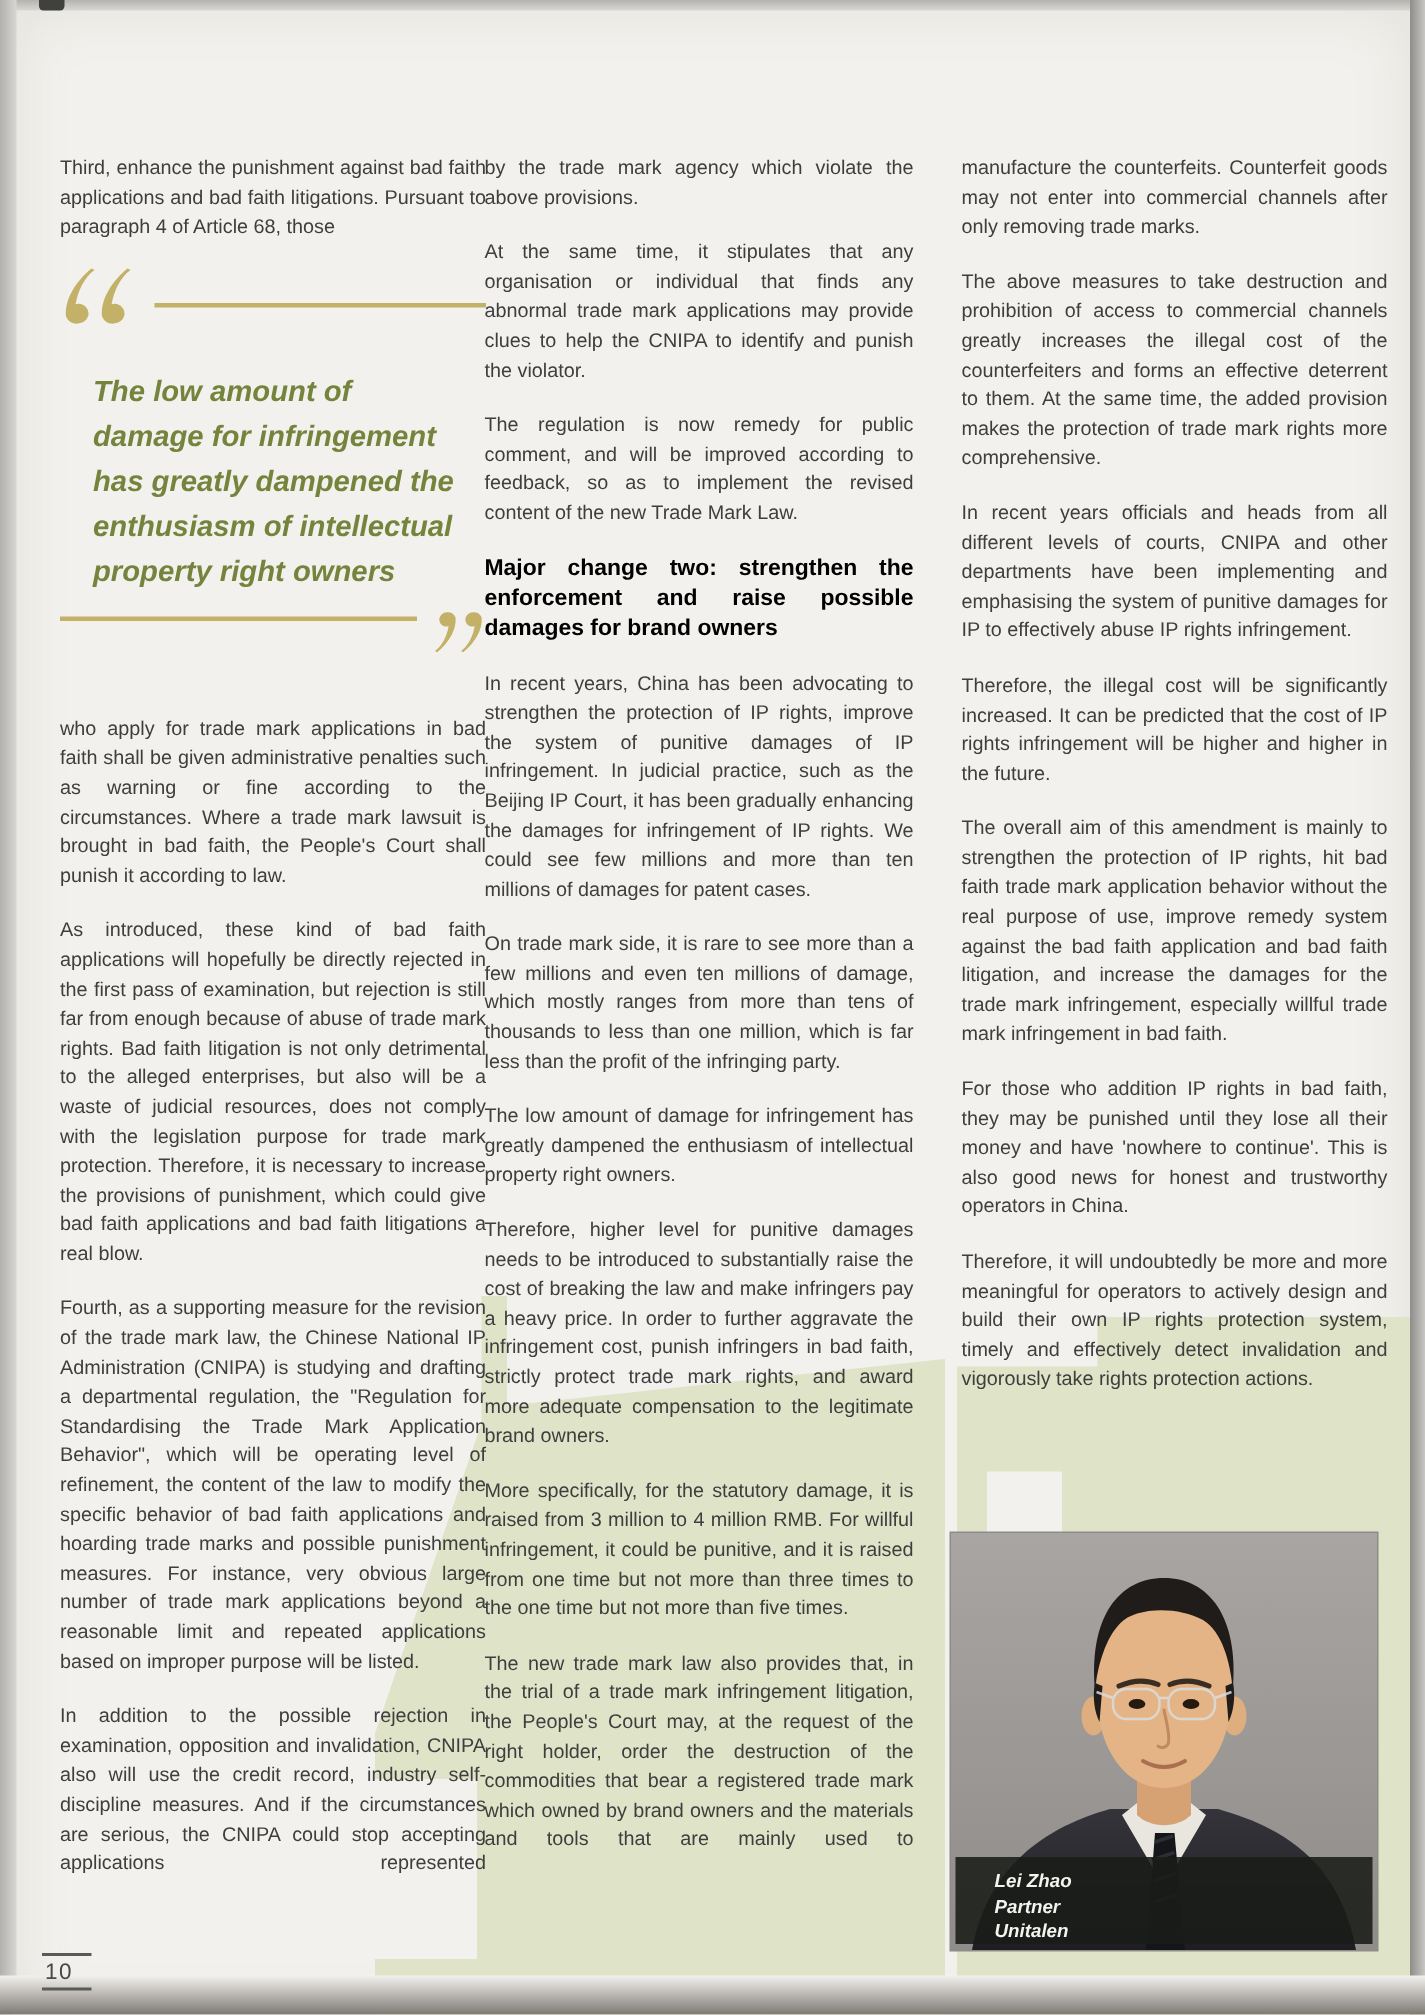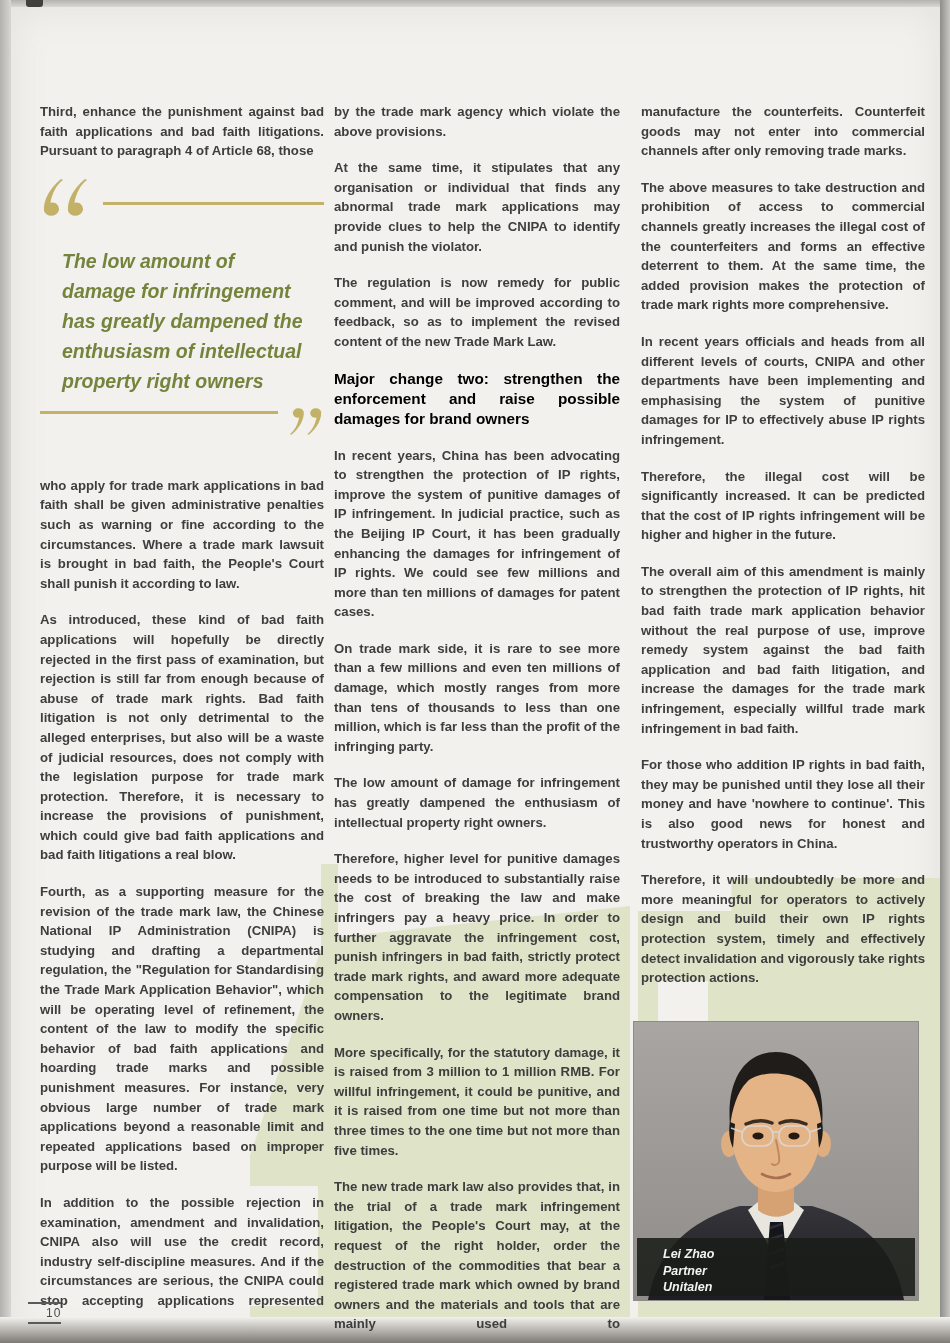"Third, enhance the punishment against" .col p { font-weight: bold -> none }
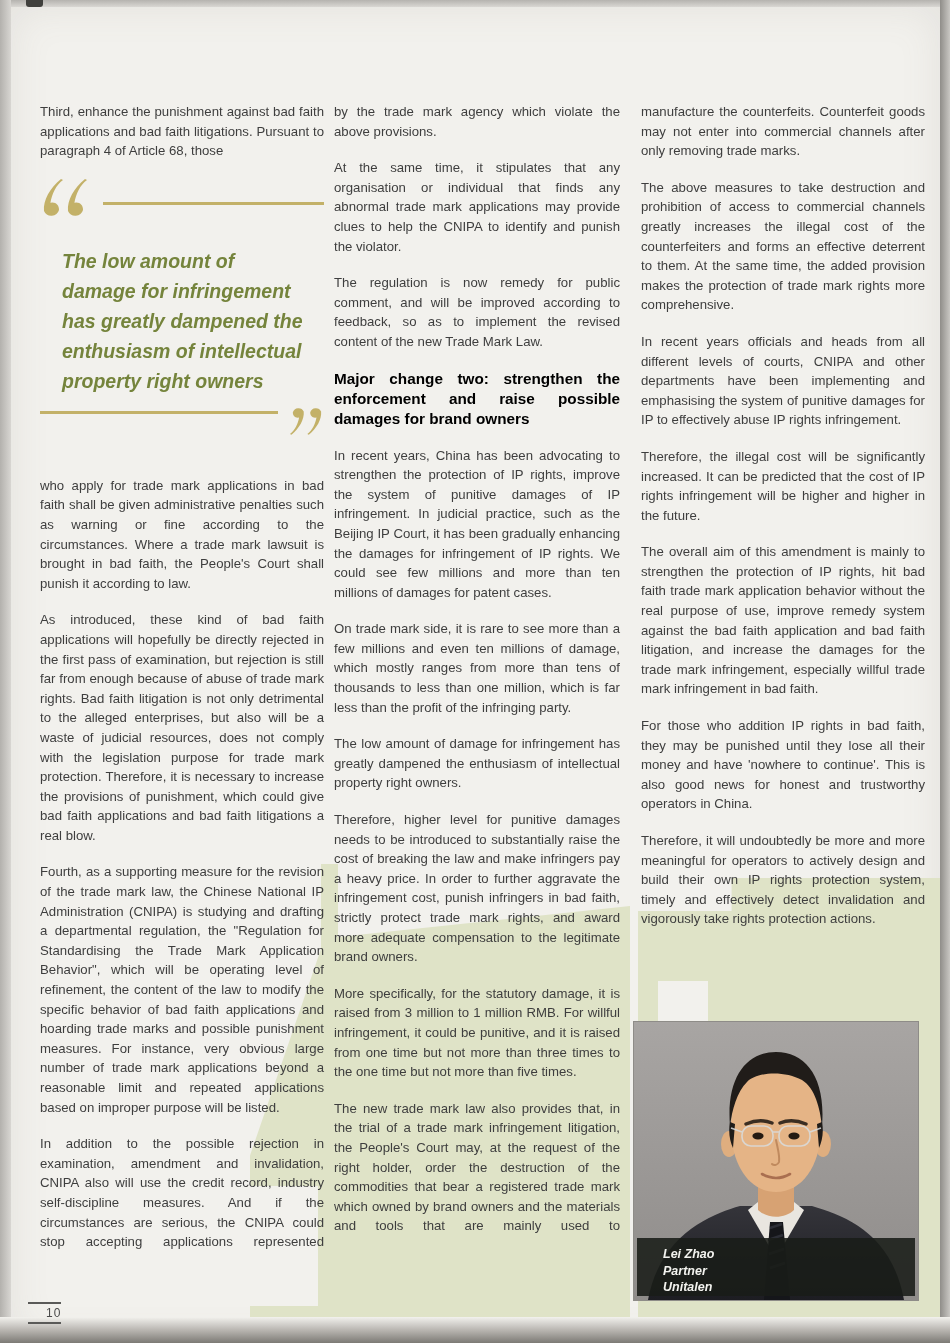"by the trade mark agency" #col-mid { left: 334px -> 323px }
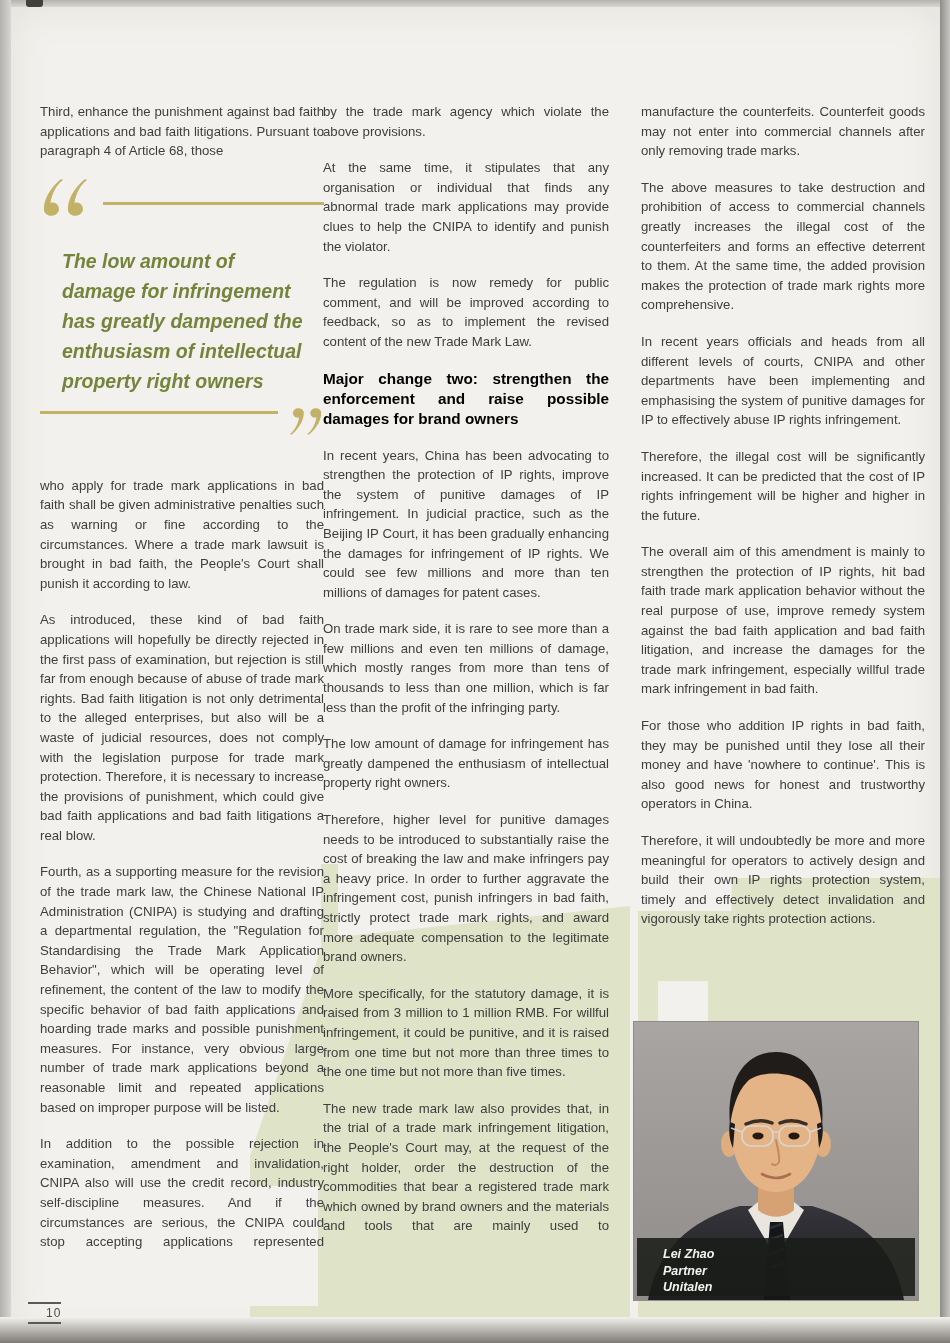"More specifically, for the statutory" p { text: 1 -> 4 }
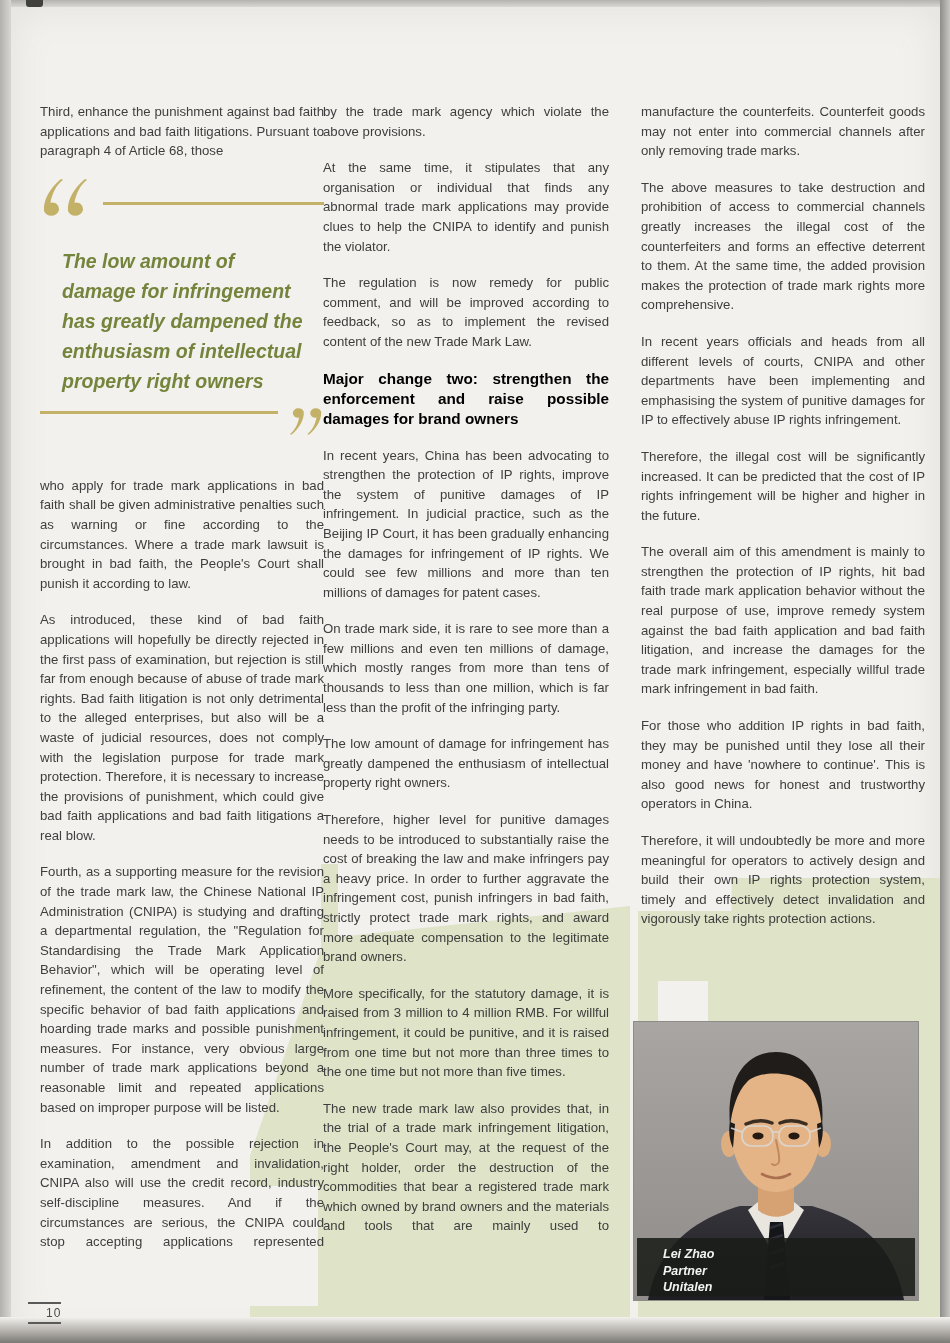"In addition to the possible" p.stretch { text: amendment -> opposition }
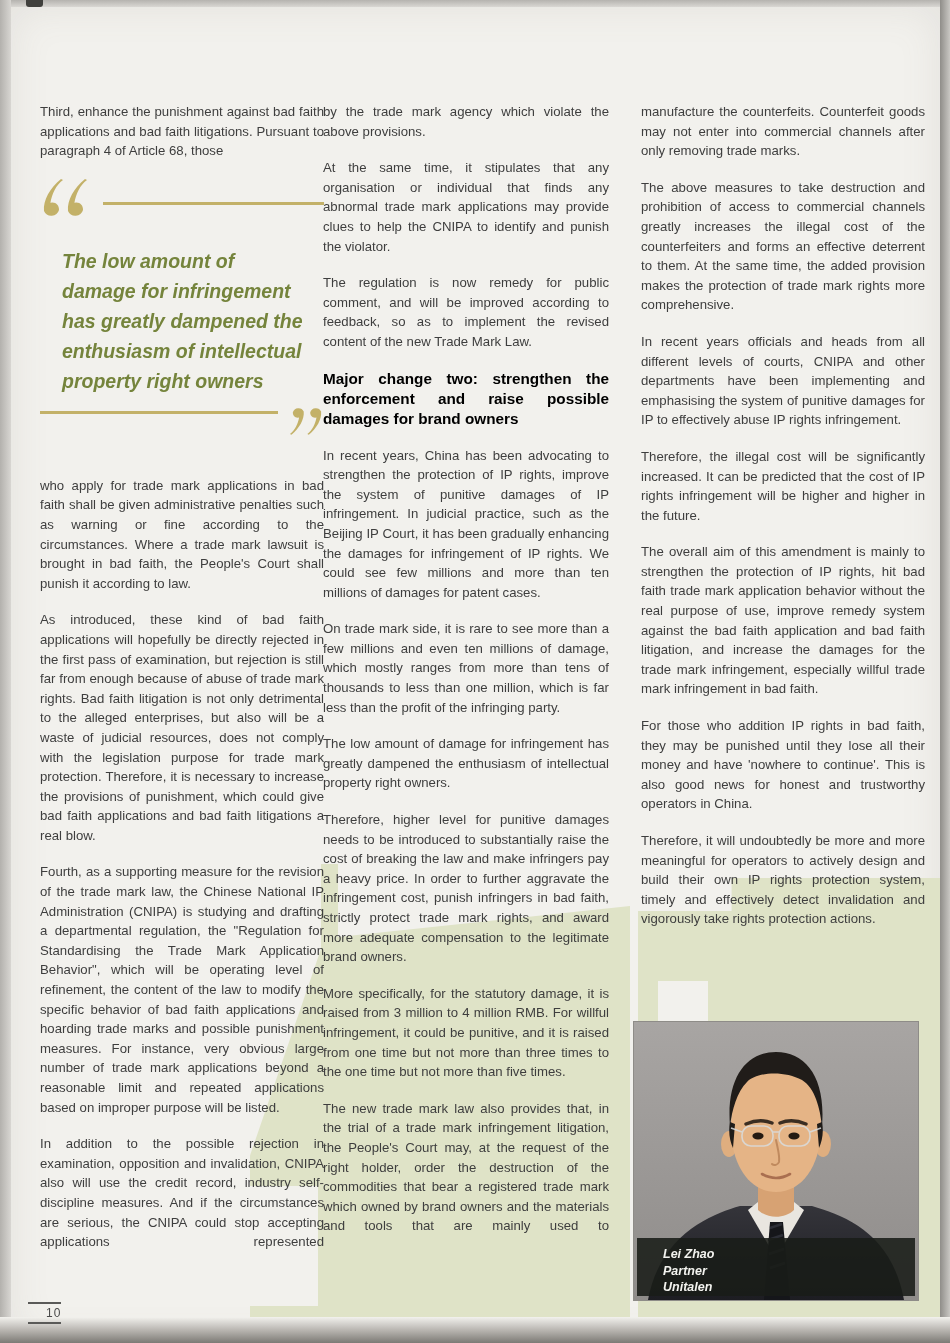"10" .pageno .num { font-size: 12px -> 15px; margin-left: 16px -> none }
